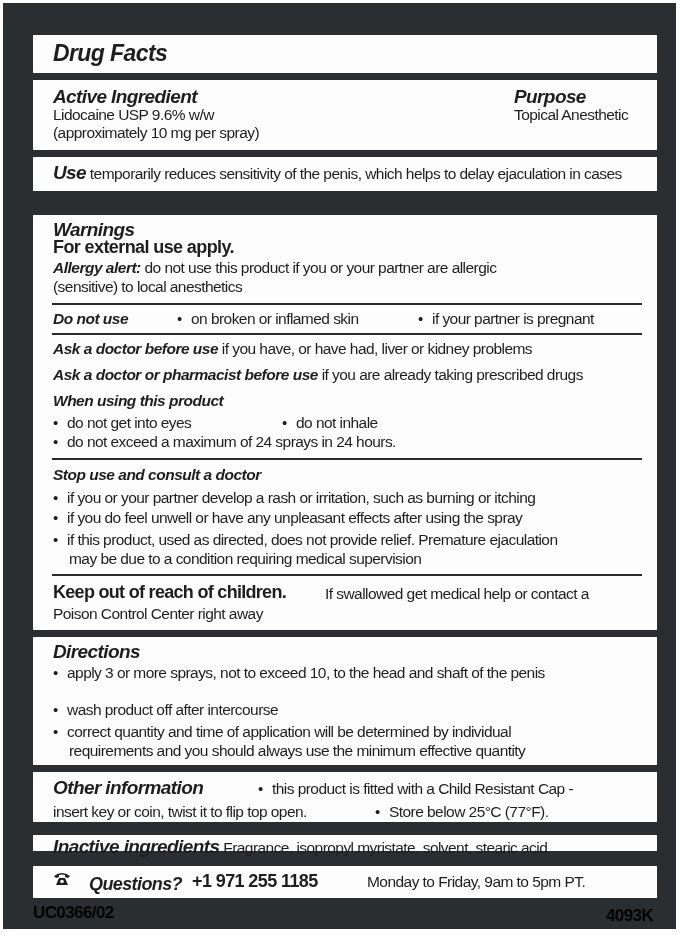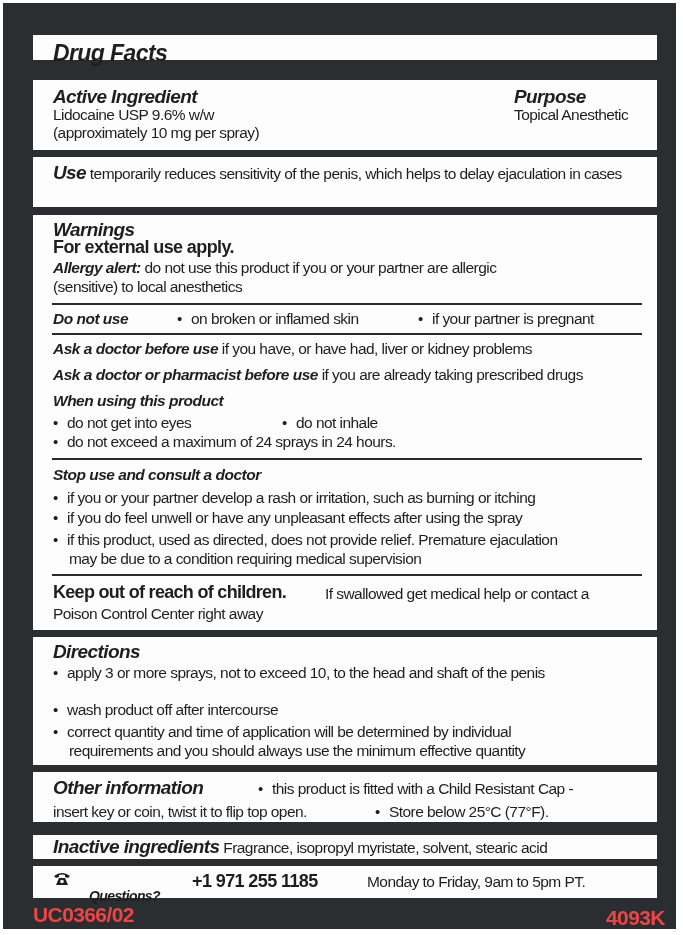"Drug Facts" div.box { height: 25px -> 38px }
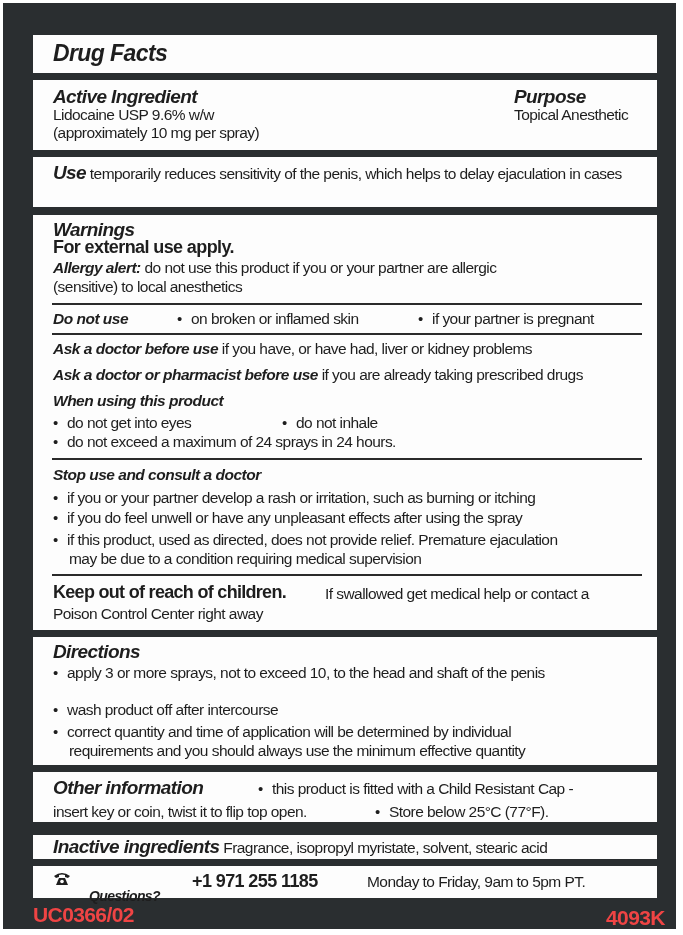"Use temporarily reduces sensitivity of" div.box { height: 50px -> 34px }
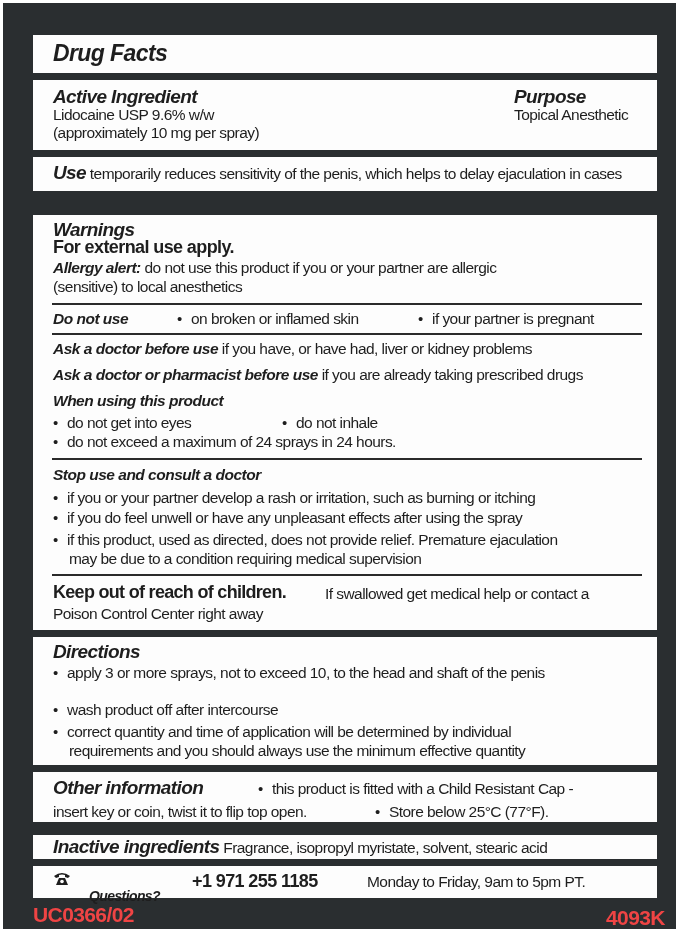"Inactive ingredients Fragrance," div.box { height: 24px -> 16px }
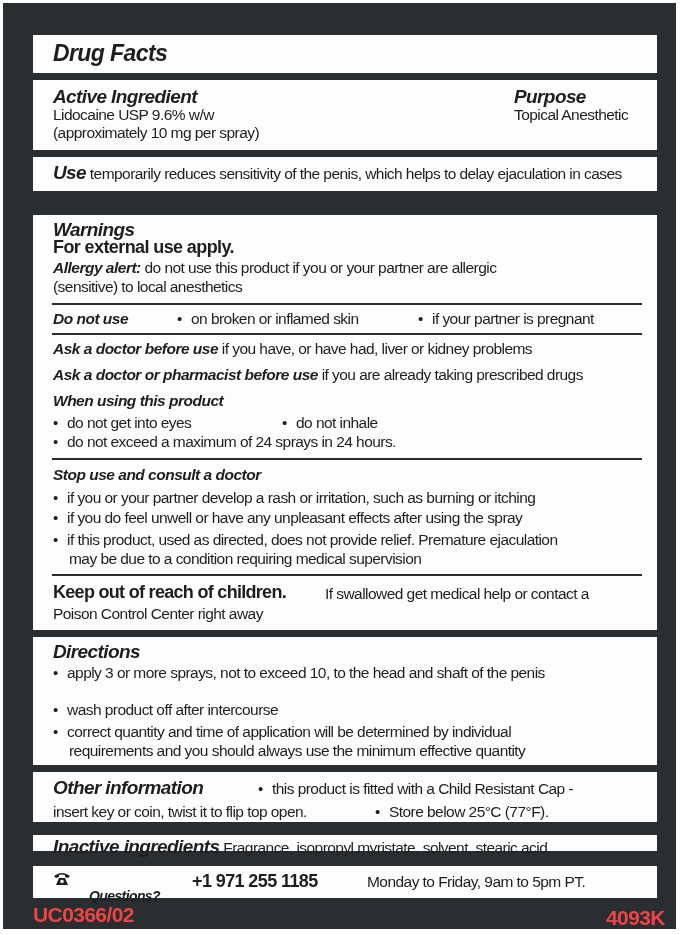"Questions?" span.ab { font-size: 14px -> 18px; top: 20px -> 8px }
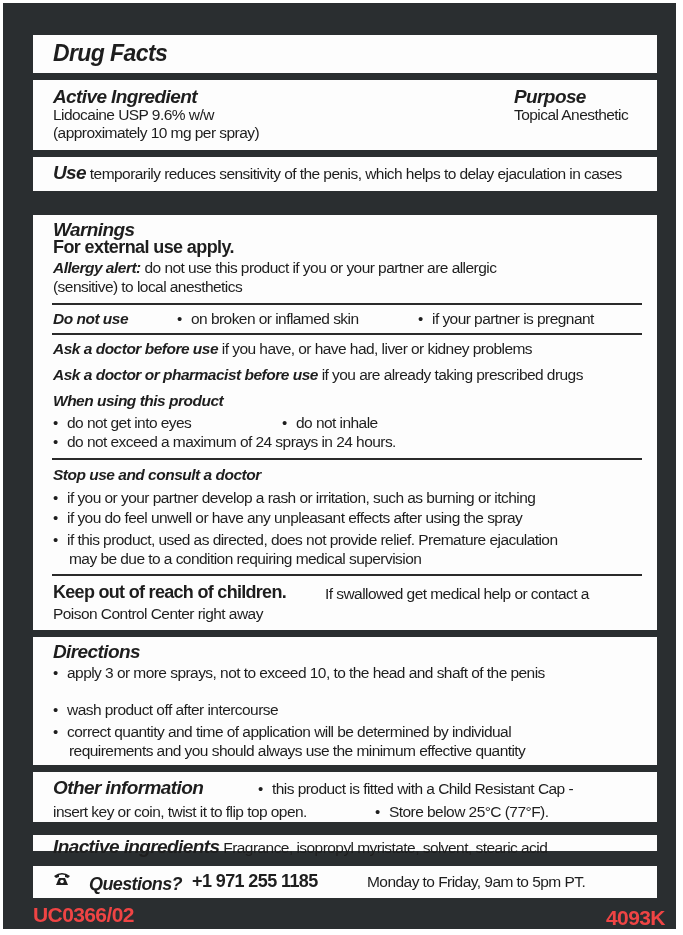"UC0366/02" .foot { color: #ef4444 -> #000000; font-size: 21px -> 17px }
